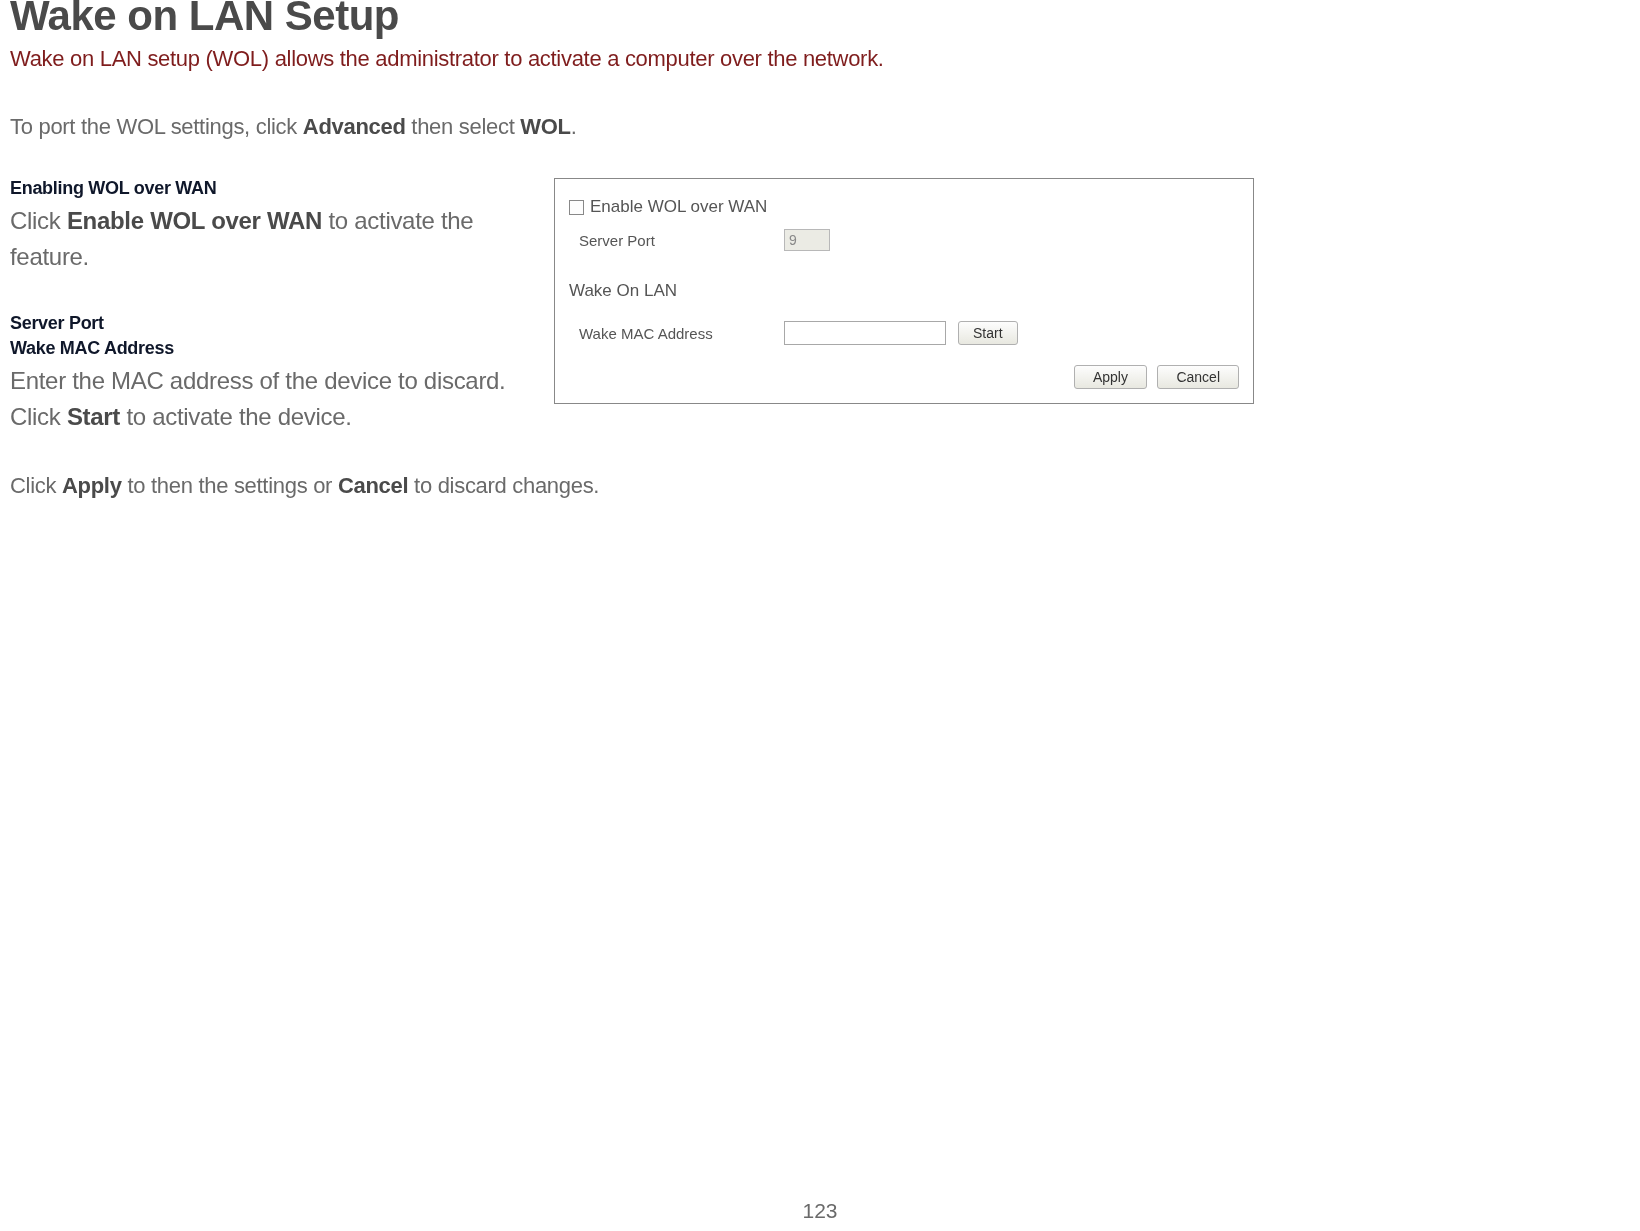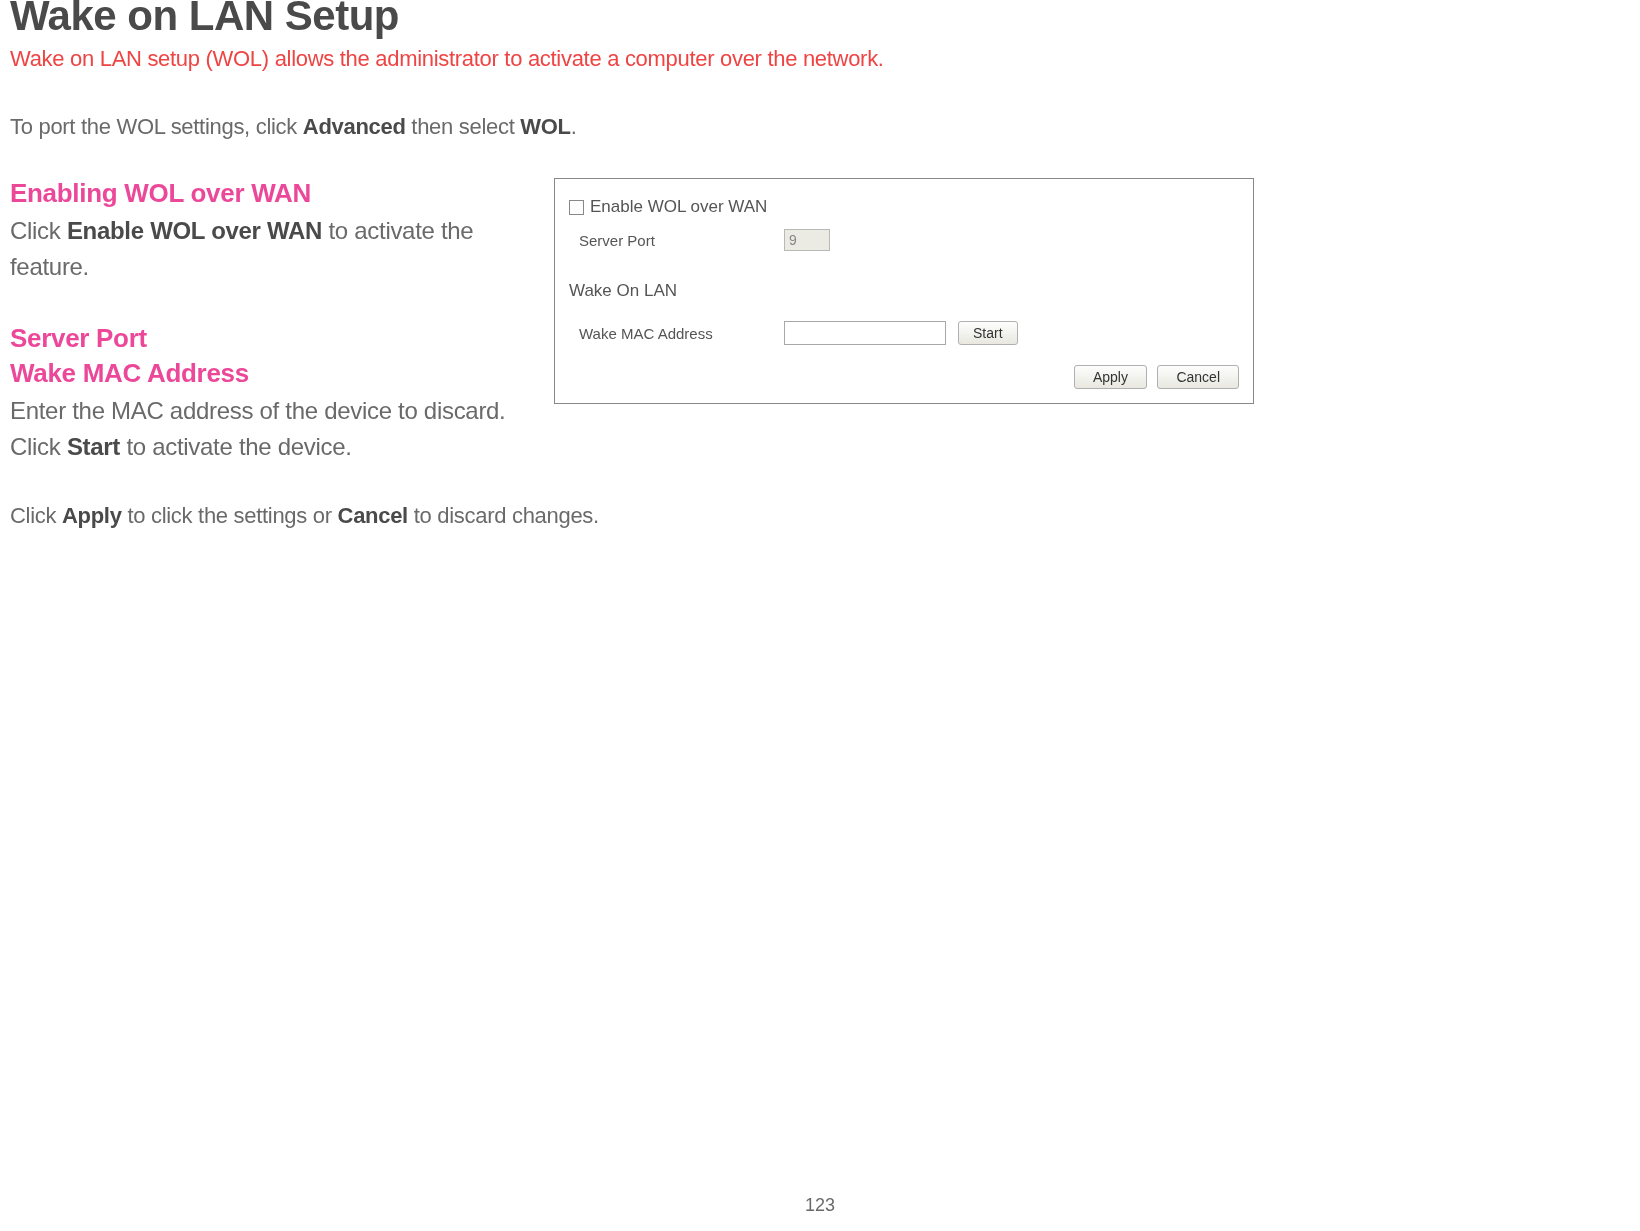"Wake on LAN setup (WOL)" .intro { color: #ef4444 -> #7f1d1d }
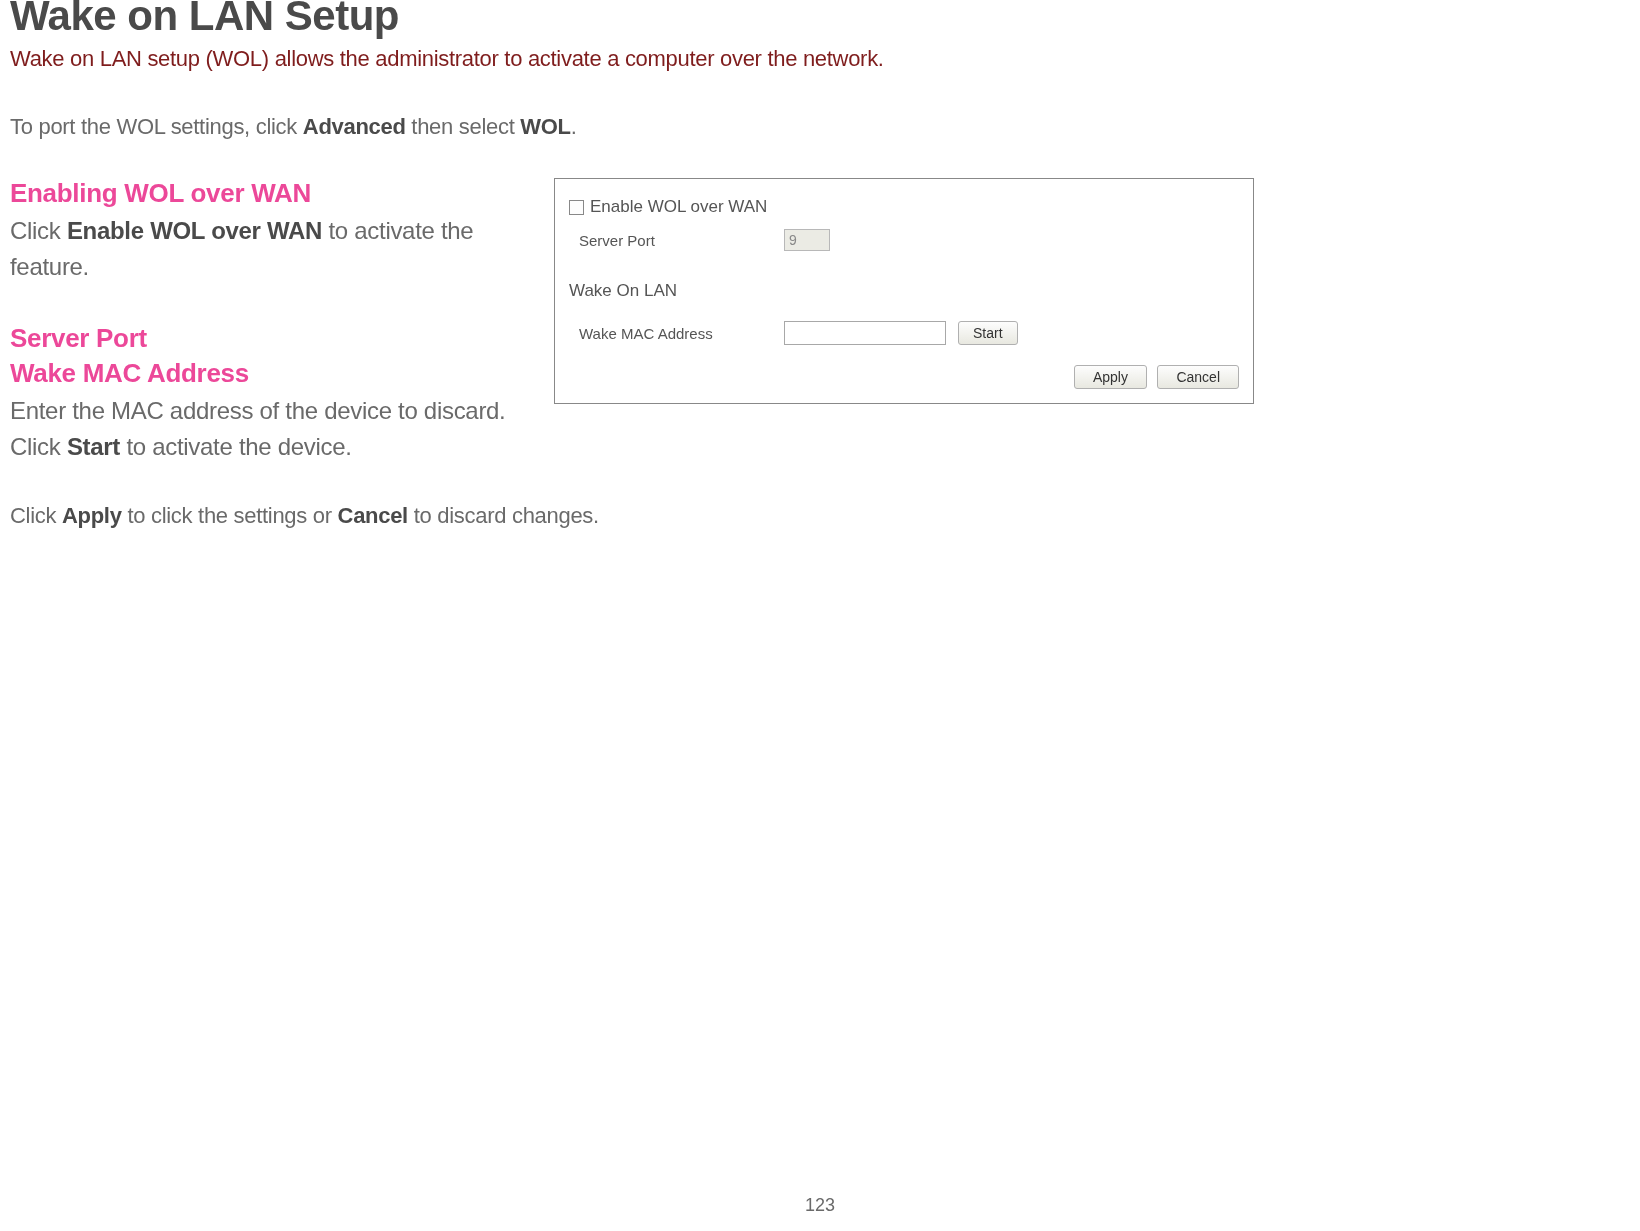"Enabling WOL over WAN" .section-title { color: #ec4899 -> #0f172a; font-size: 26px -> 18px }
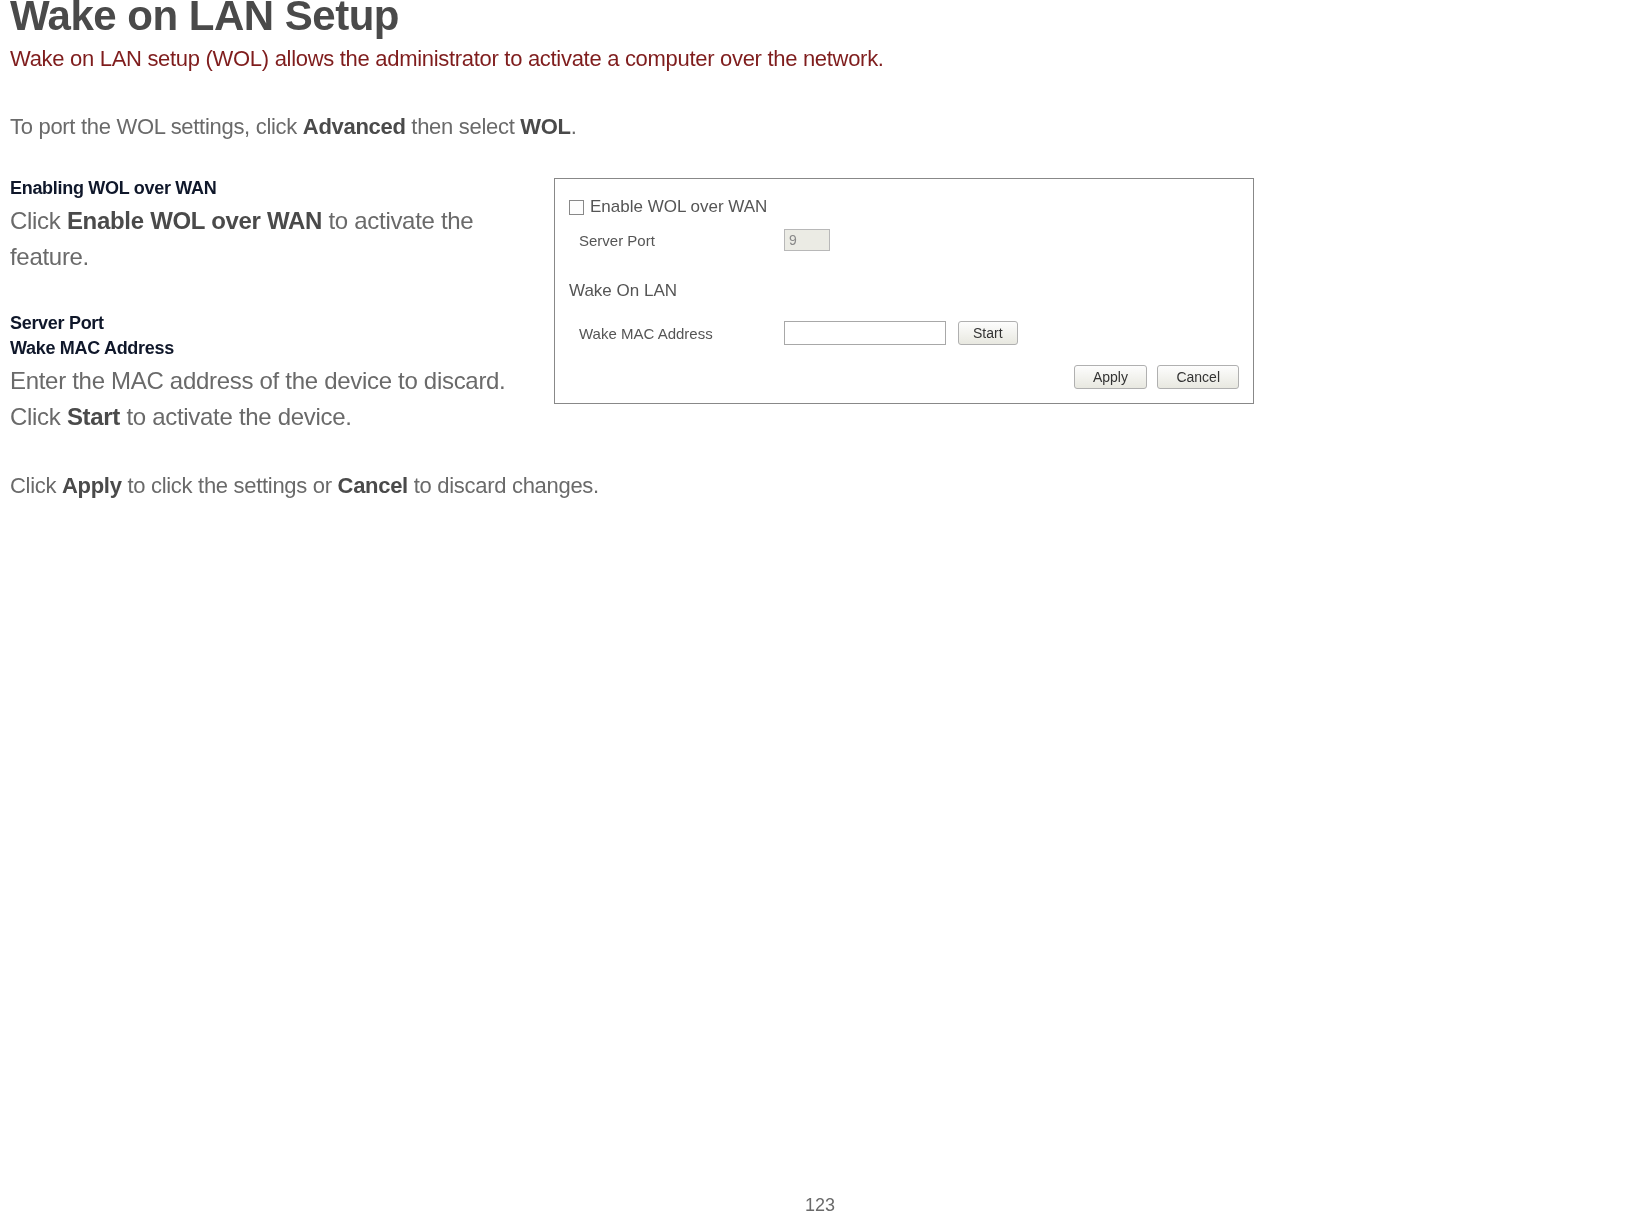"to click the settings or" span { text: click -> then }
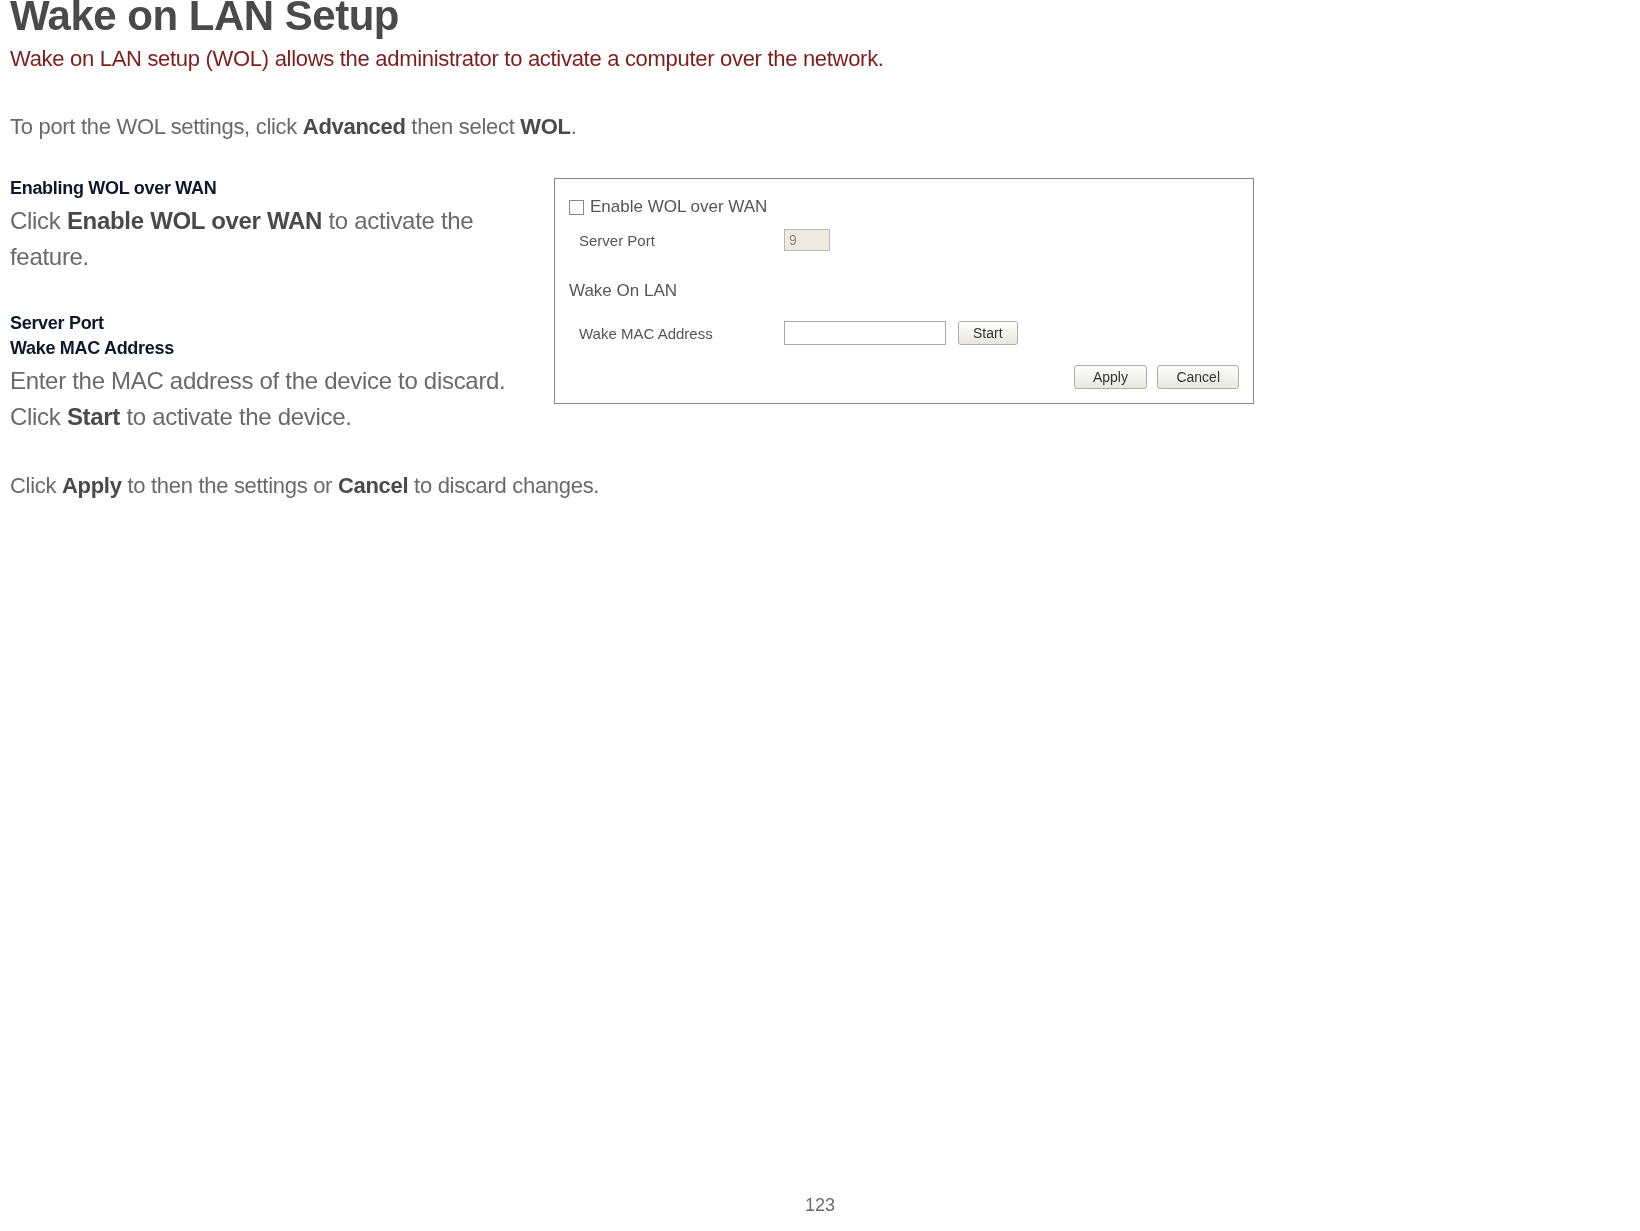"123" .page-num { bottom: 15px -> 8px; font-size: 18px -> 21px }
